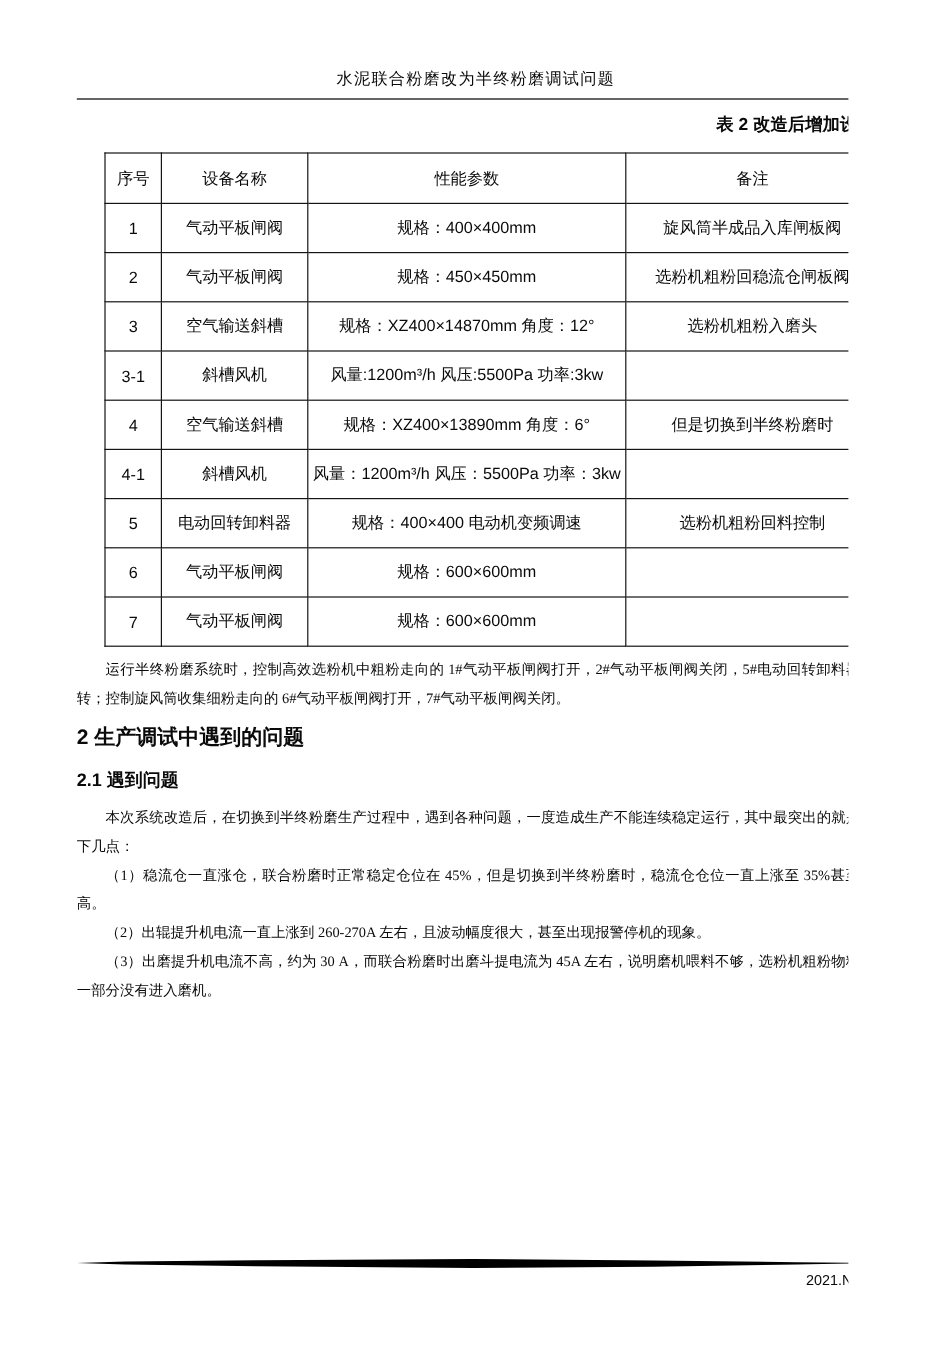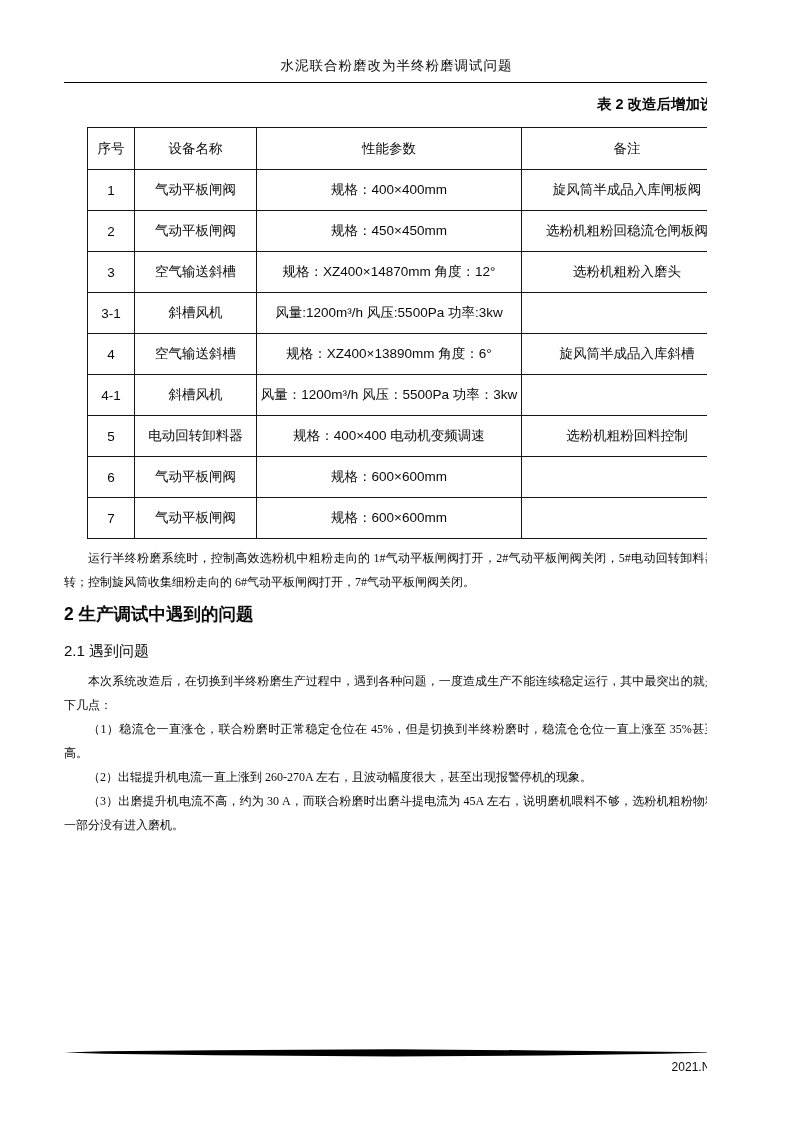"旋风筒半成品入库斜槽" td { text: 旋风筒半成品入库斜槽 -> 但是切换到半终粉磨时 }
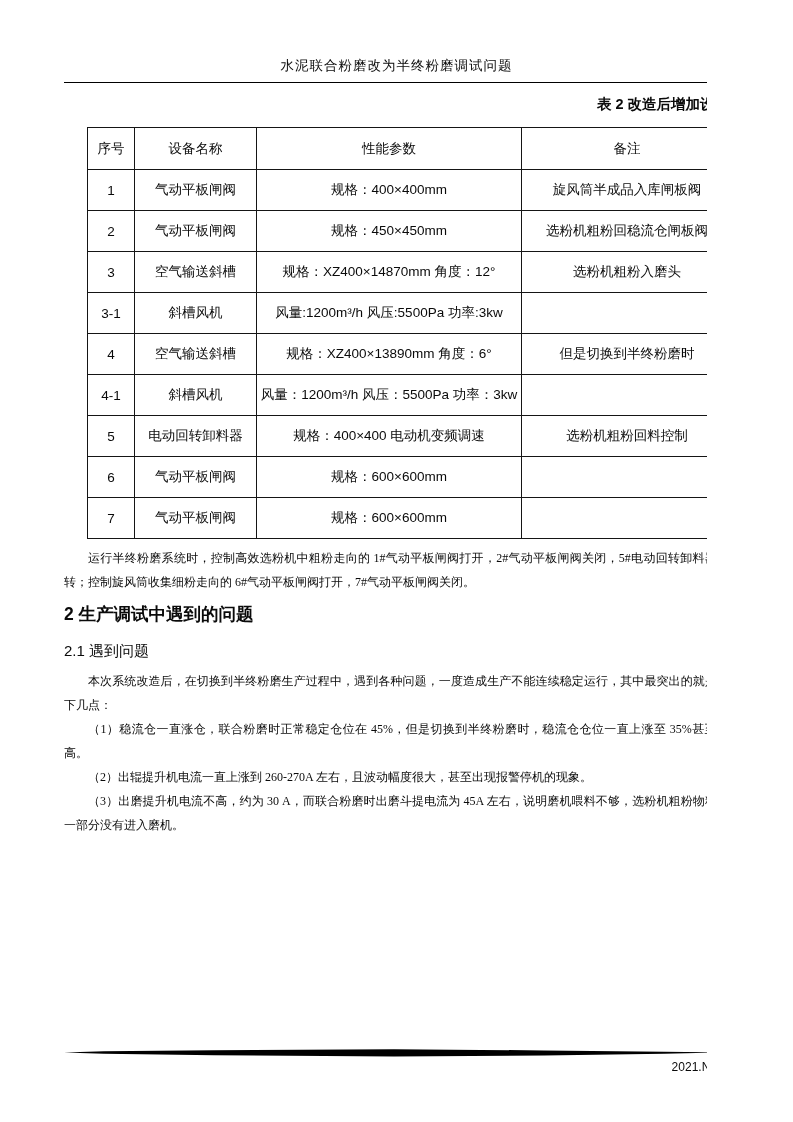"2.1 遇到问题" .subsection-heading { font-weight: normal -> bold }
